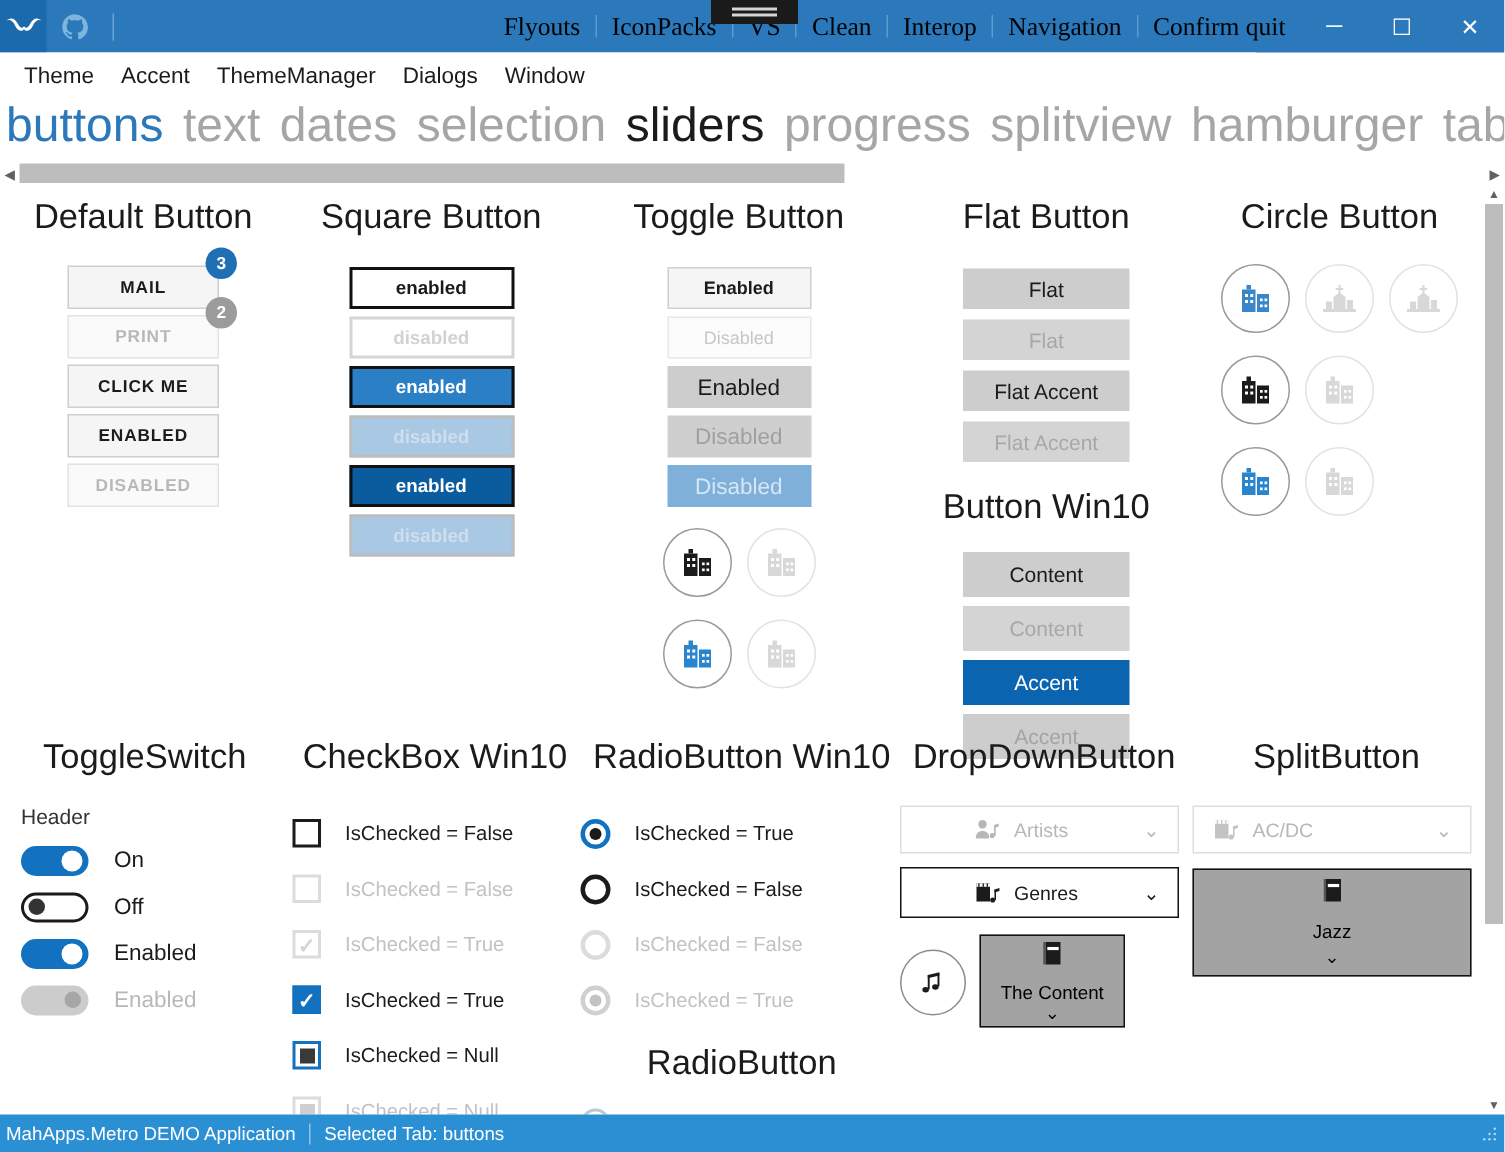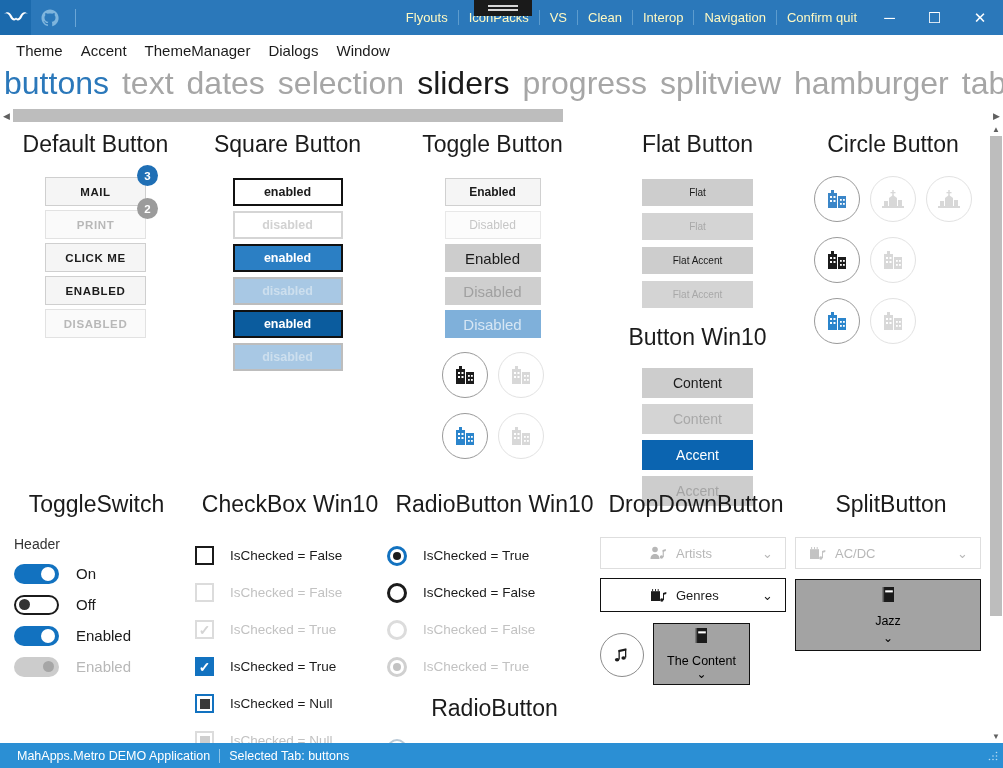"Flyouts" .tb-link { color: #fef9c3 -> #000000; font-family: none -> Liberation Serif, serif; font-size: 13px -> 17px }
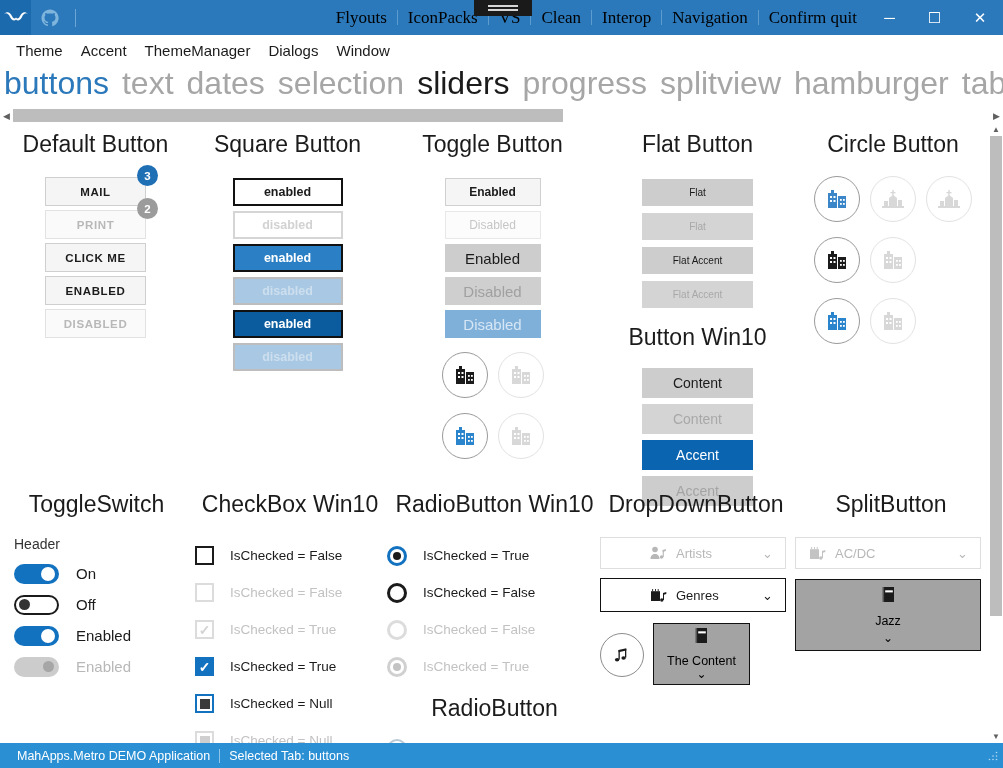"Flat" .btn-flat { font-size: 10px -> 14px }
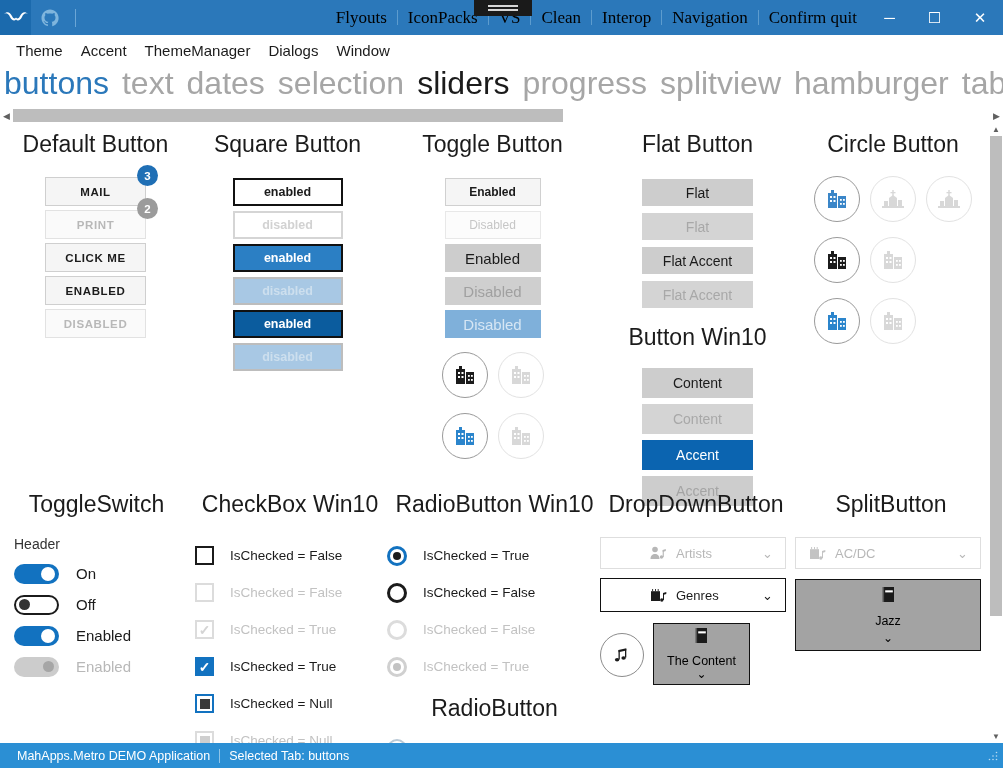"MahApps.Metro DEMO Application" span { margin-left: 17px -> 4px }
